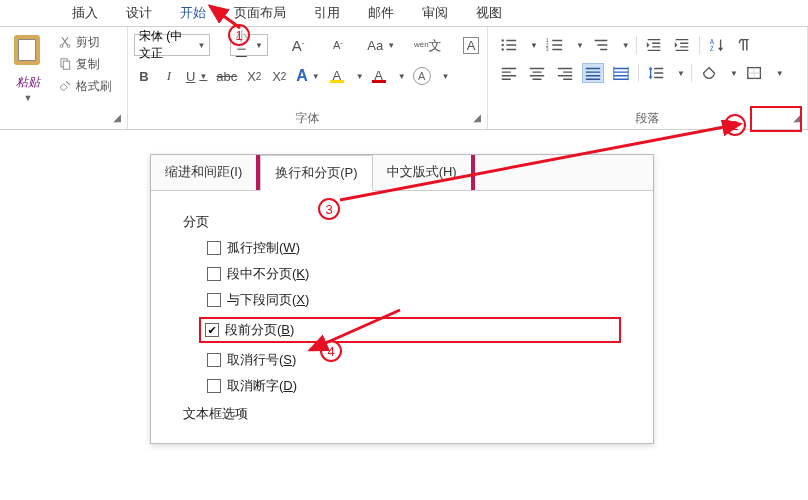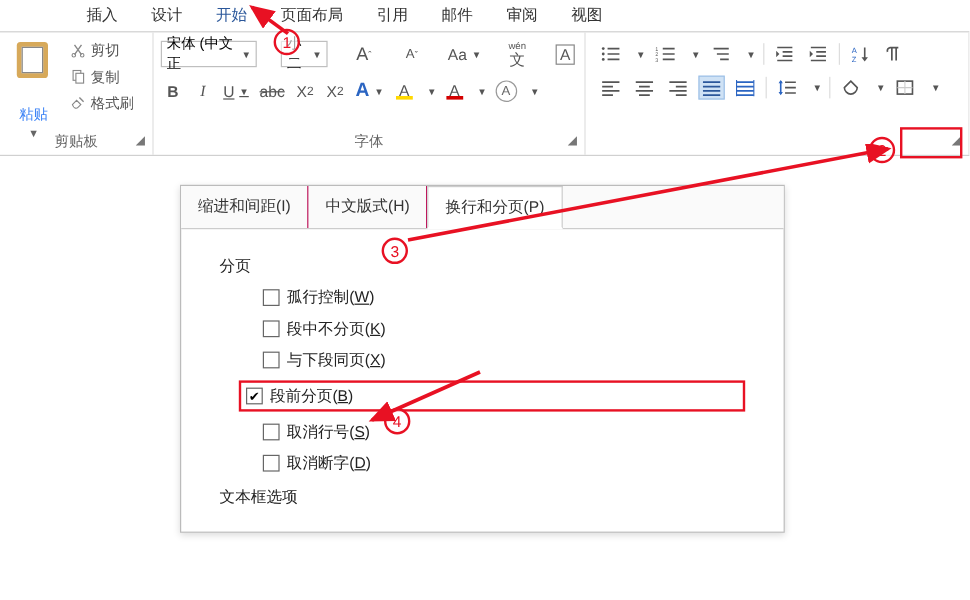"wén" div.btn { flex-direction: column -> row }
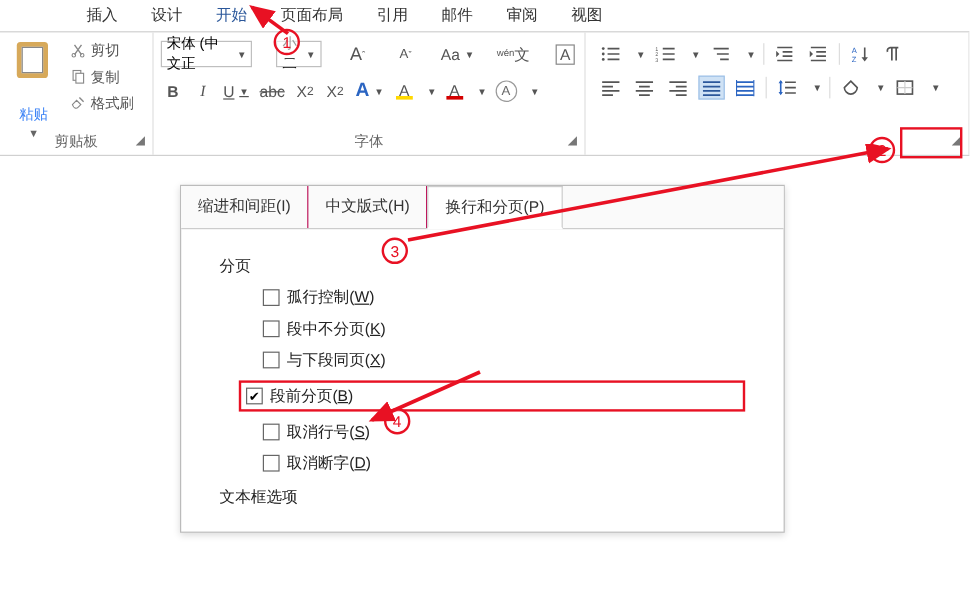"粘贴" .paste-label { color: #3b82f6 -> #701a75; font-style: none -> italic; margin-top: 15px -> 2px }
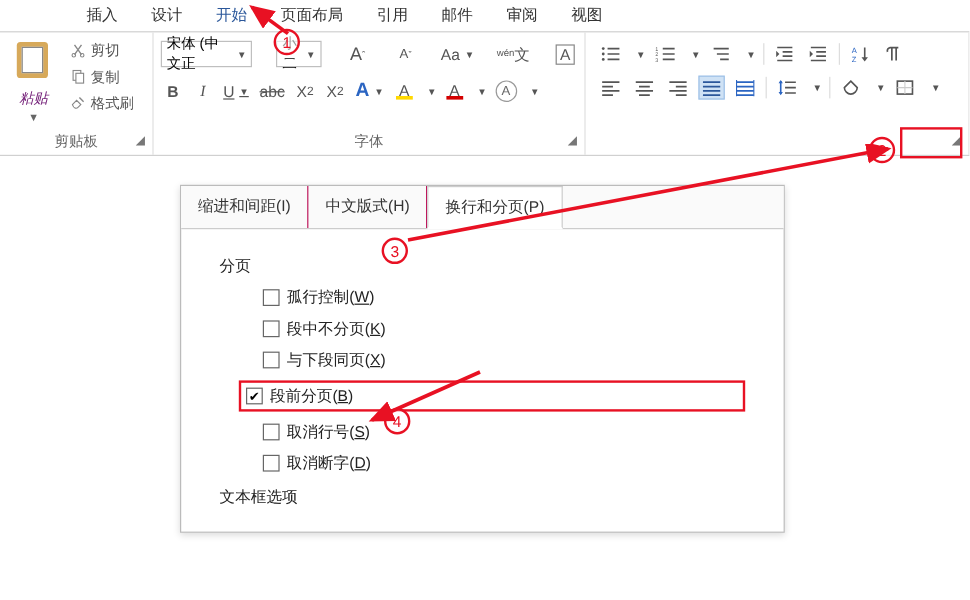"剪贴板" div.group-label { html: <div>剪贴板</div> -> none }
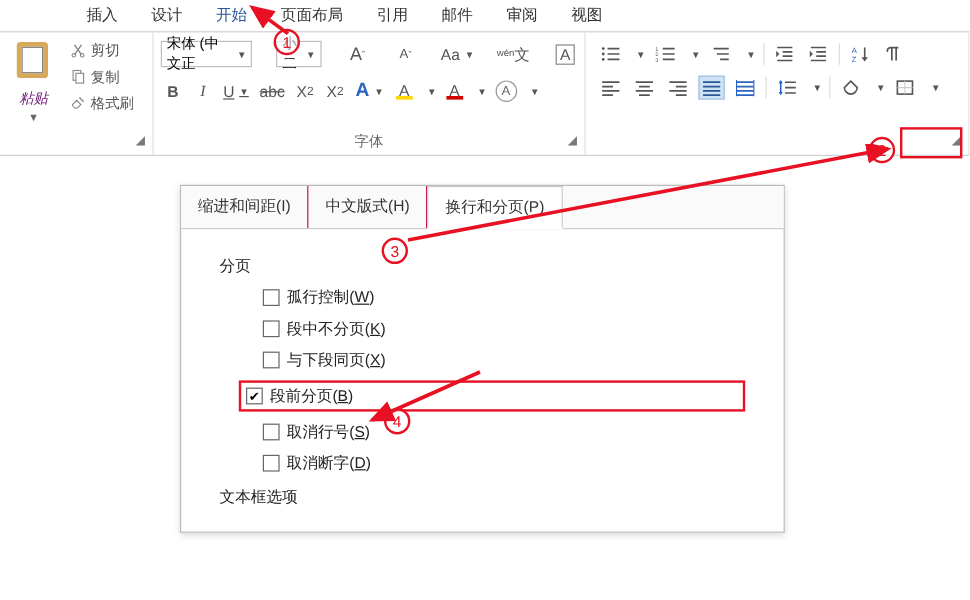"段落" div.group-label { html: none -> <div>段落</div> }
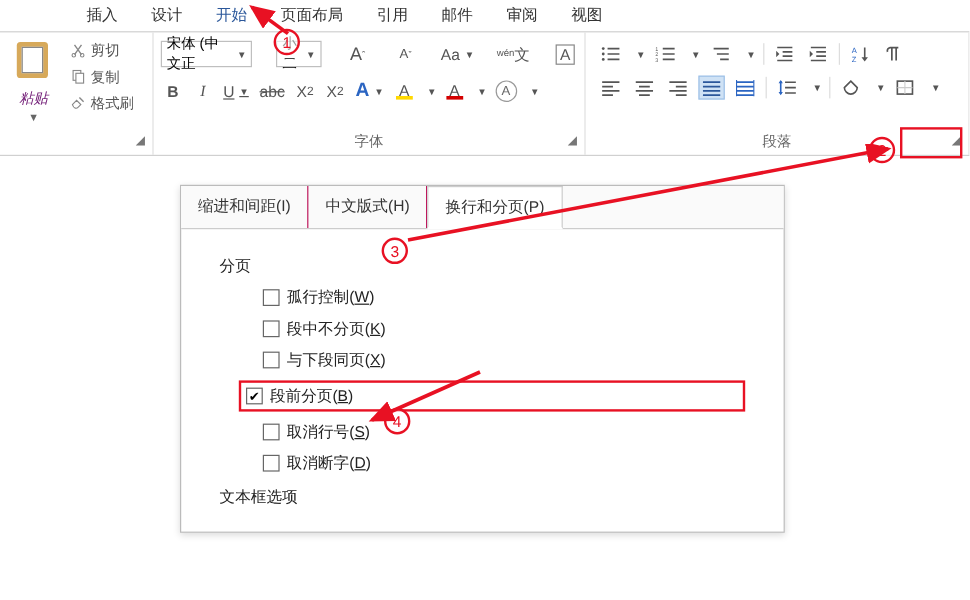"缩进和间距(I)" .dlg-tab { border-right: 1px solid #be185d -> 4px solid #be185d }
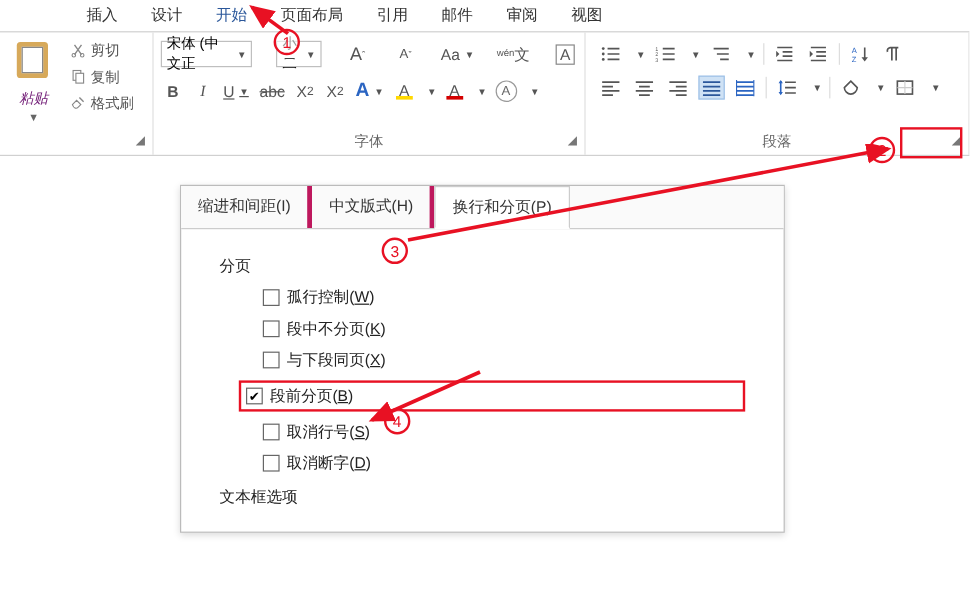"中文版式(H)" div.dlg-tab { order: before "换行和分页(P)" -> after "换行和分页(P)" }
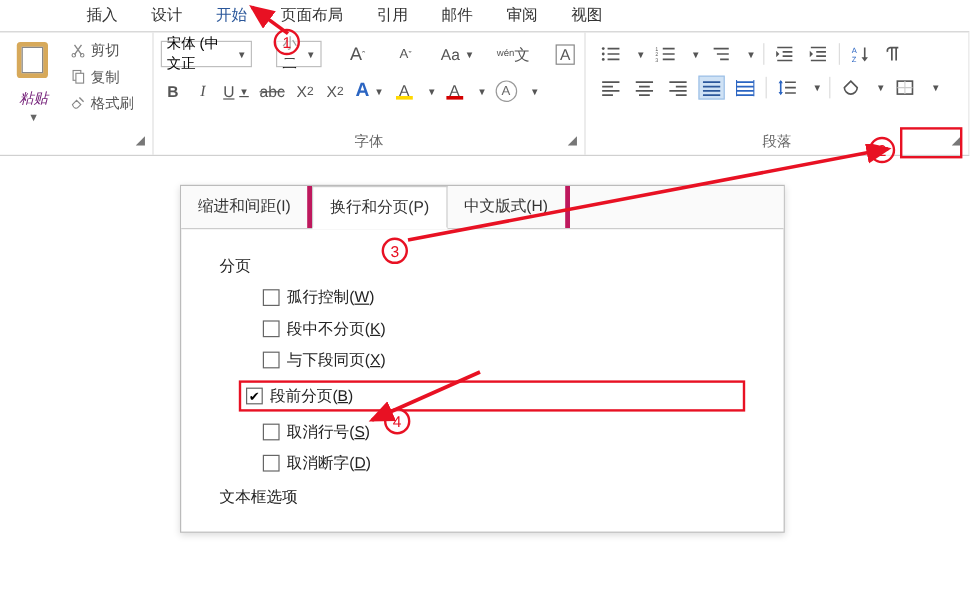"孤行控制(W)" .chk-row { margin: 8px 0 8px 36px -> 8px 0 8px 24px }
